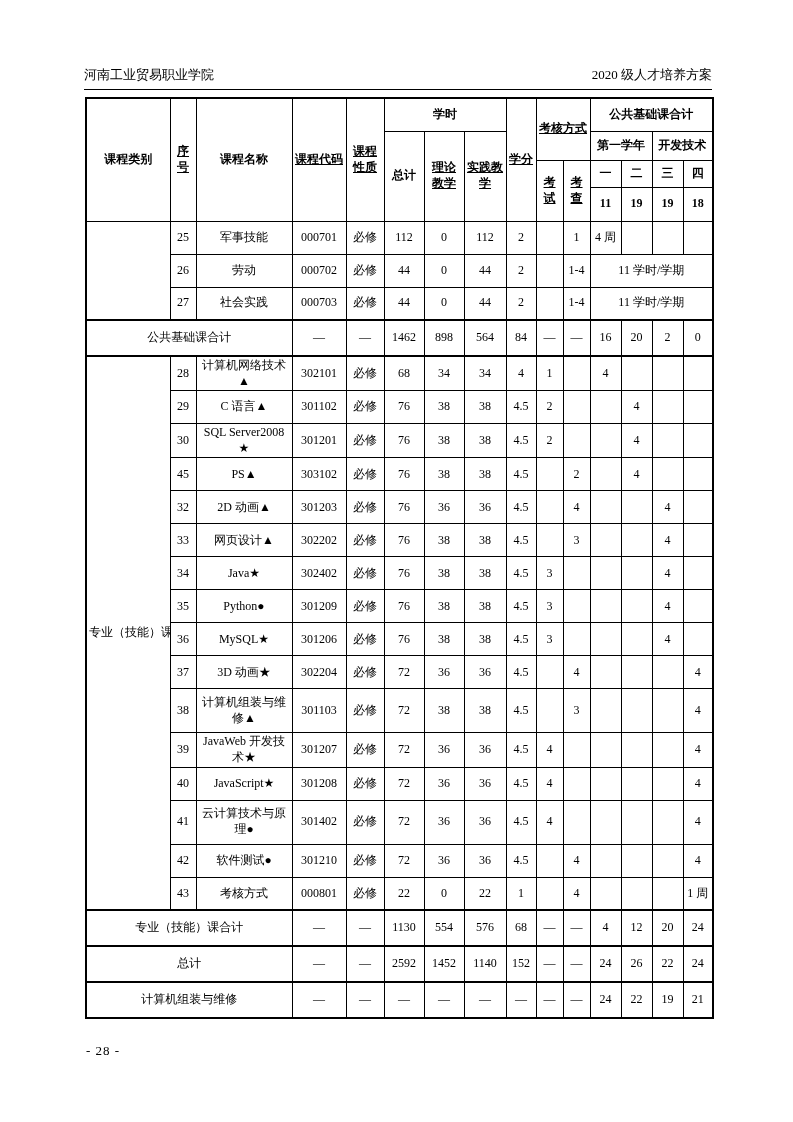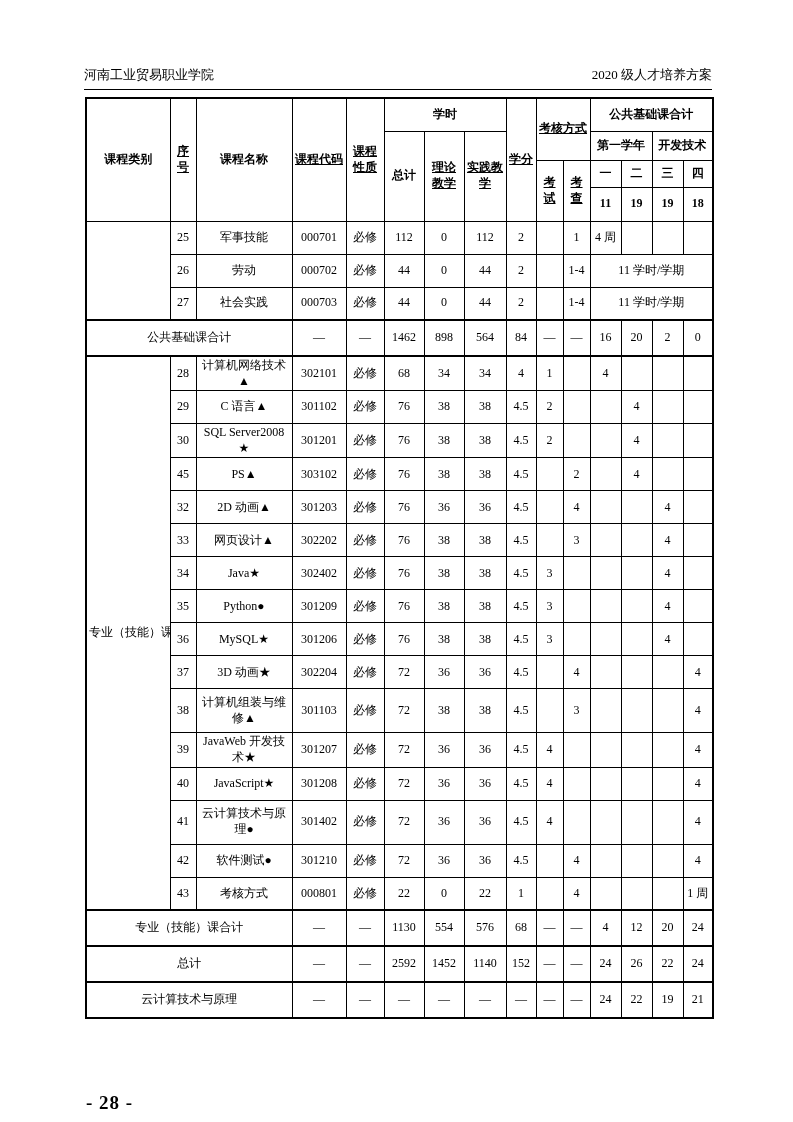"云计算技术与原理" td { text: 云计算技术与原理 -> 计算机组装与维修 }
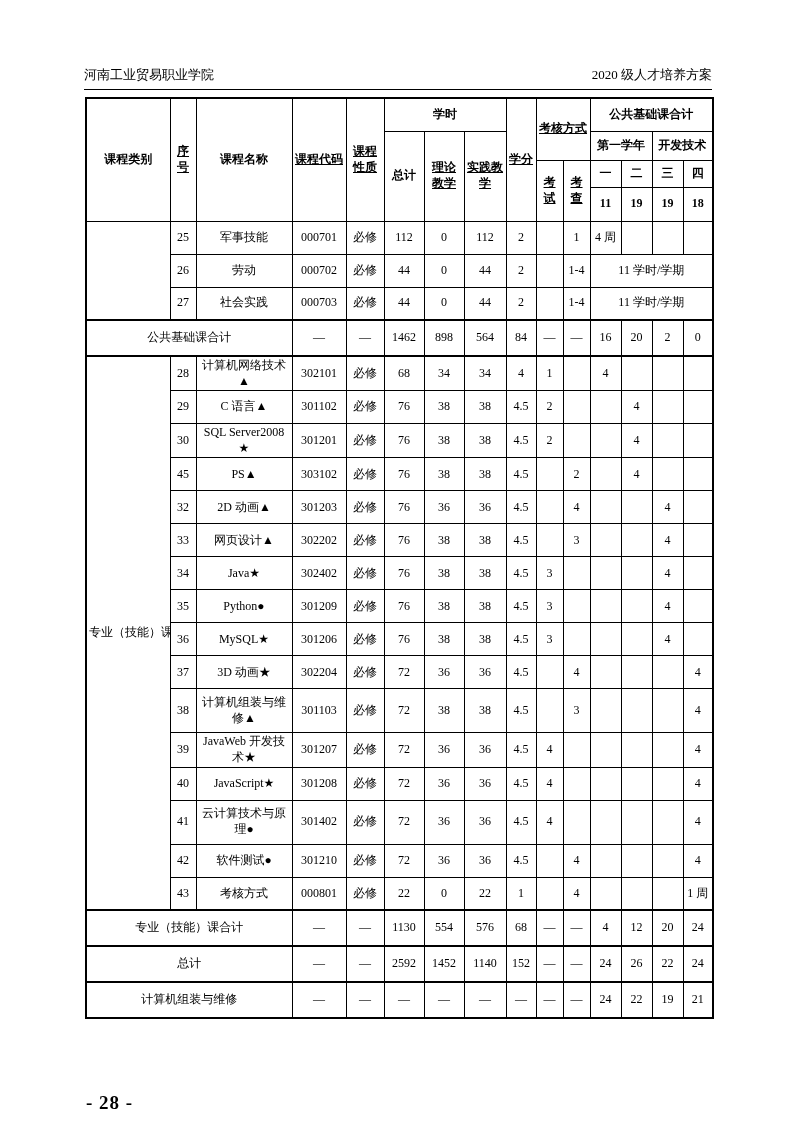"- 28 -" .pagenum { font-size: 19px -> 13px; font-weight: bold -> none; top: 1092px -> 1043px }
